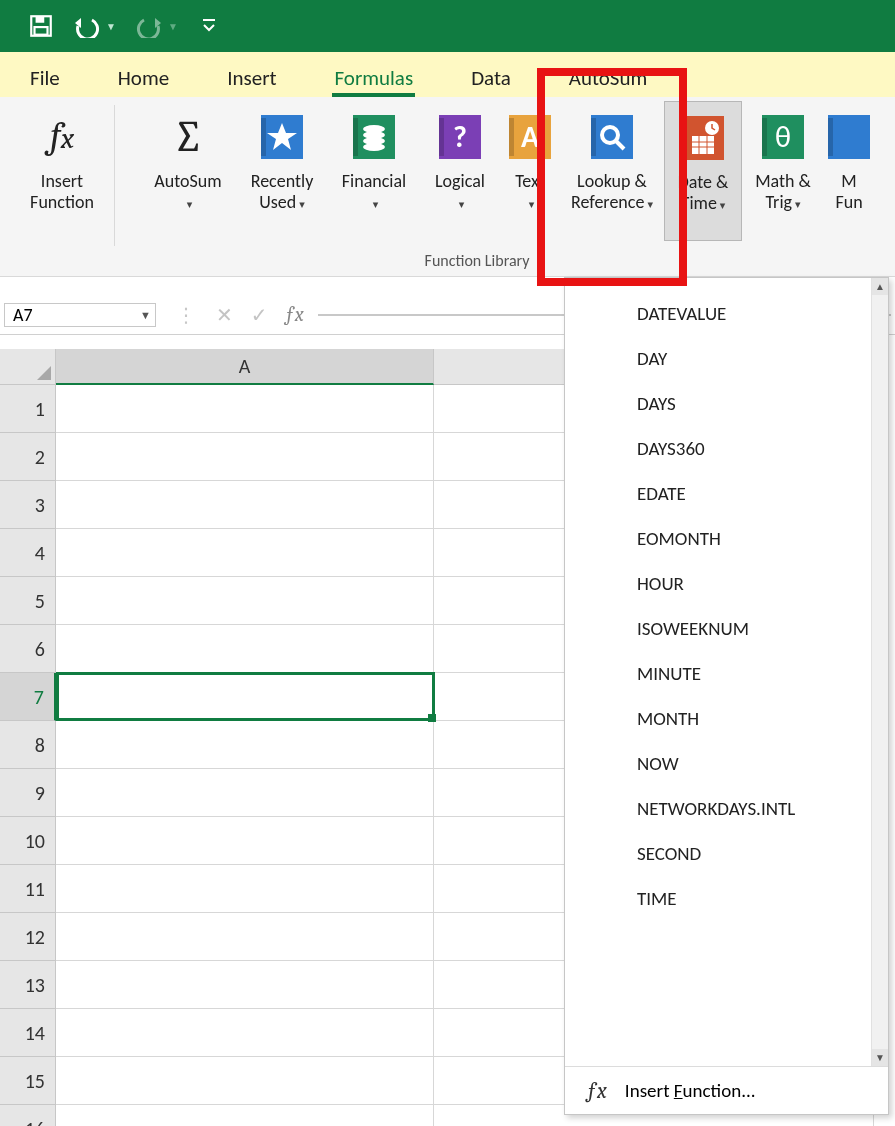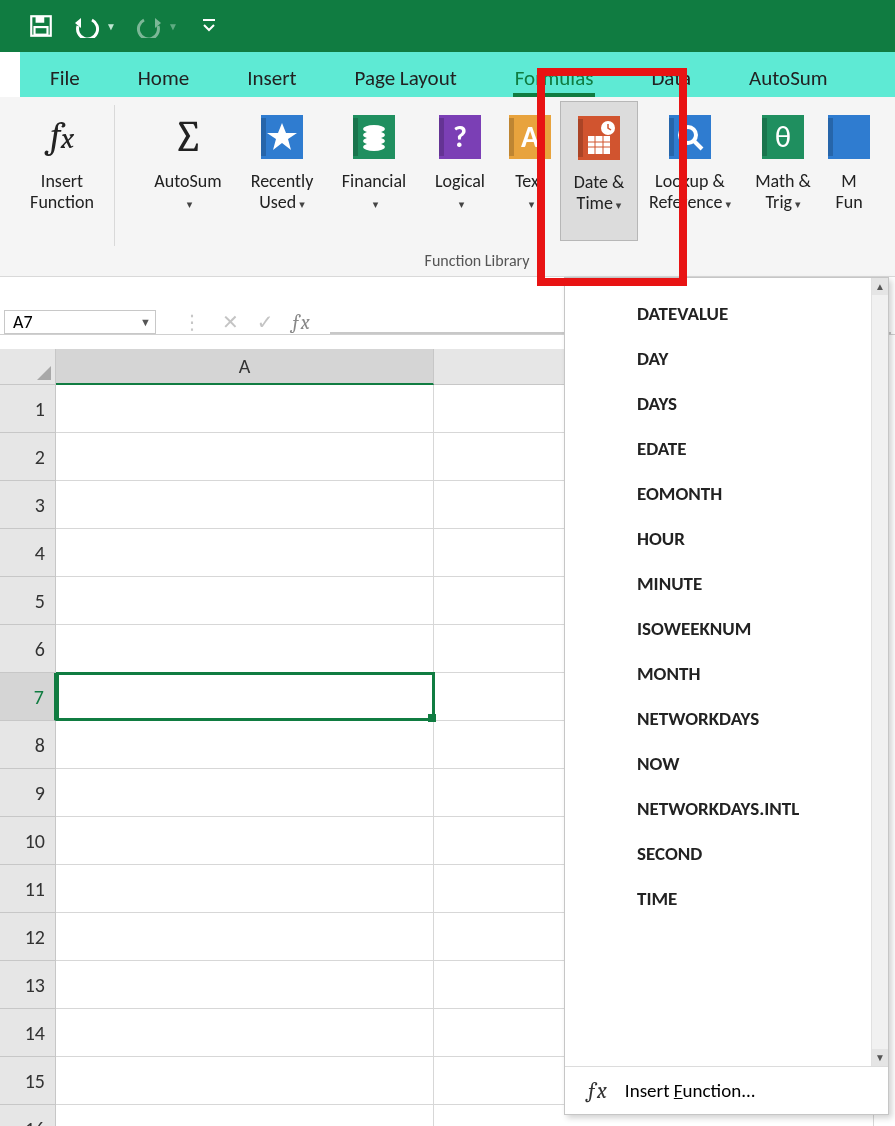"File" .tabs { background: #5eead4 -> #fef9c3; margin-left: 20px -> none }
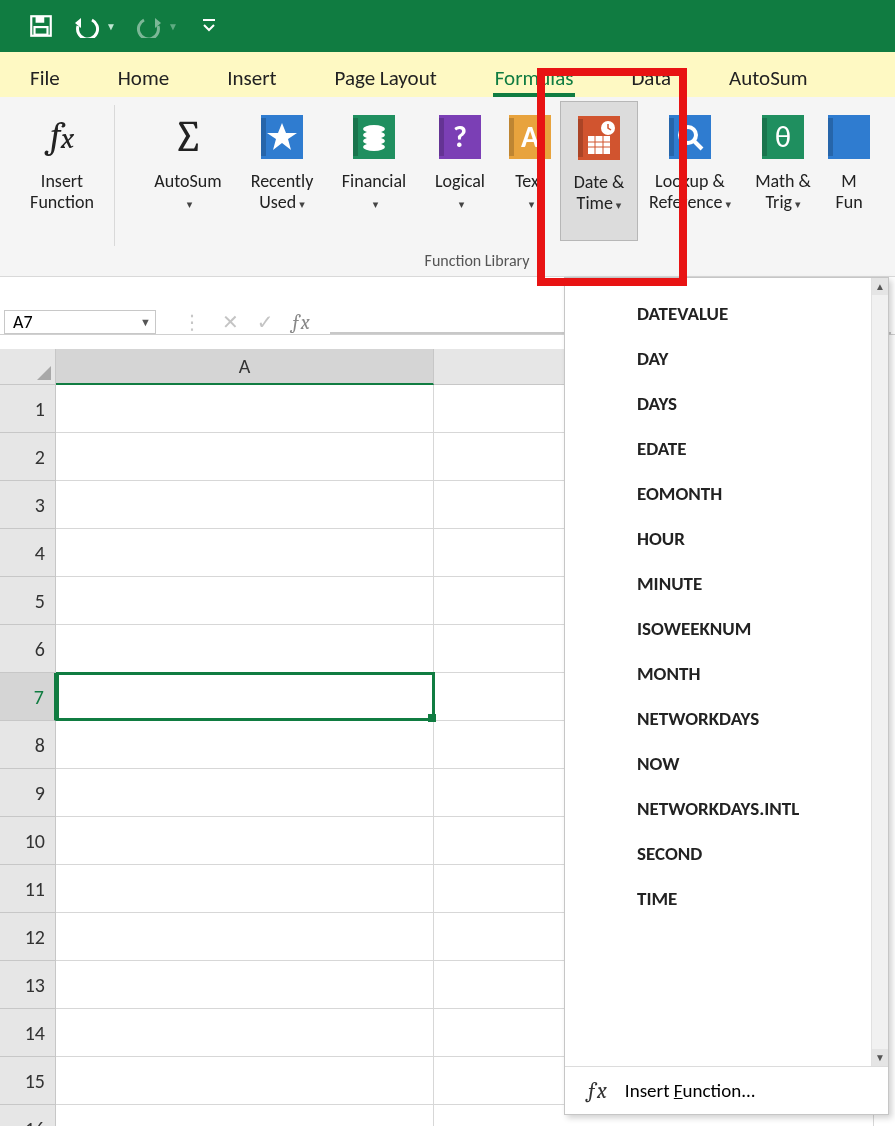"Page Layout" div.tab { html: <div>Page Layout</div> -> none }
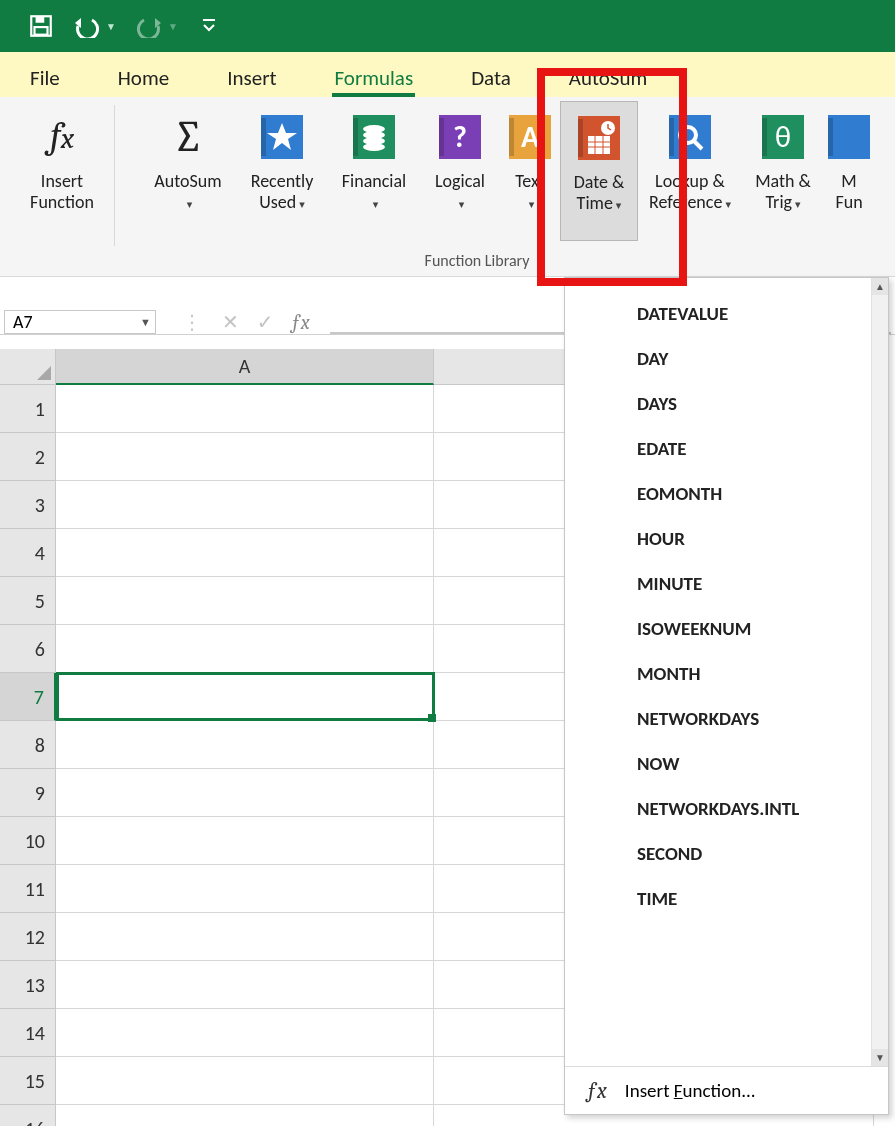"Date &" div.rbtn { order: before "Lookup &" -> after "Lookup &" }
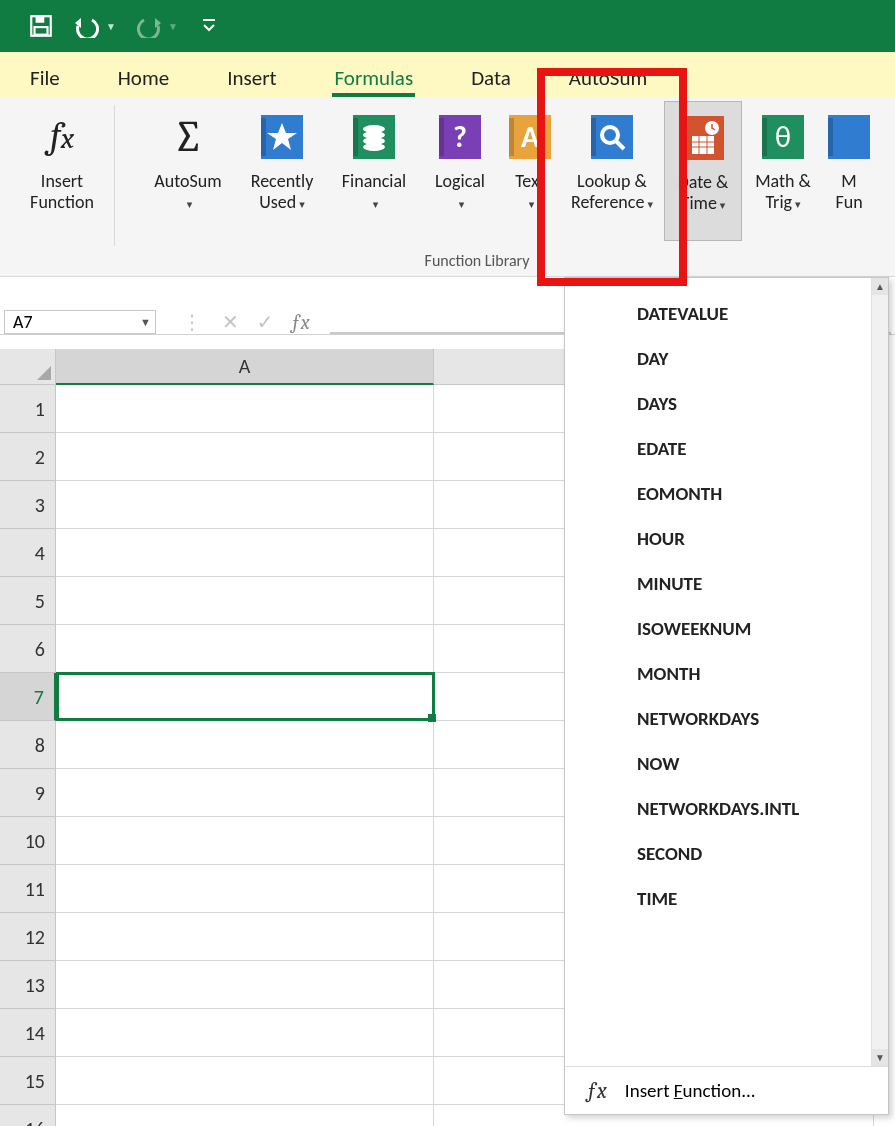"A7" .formula-row { align-items: flex-end -> center; gap: 6px -> none }
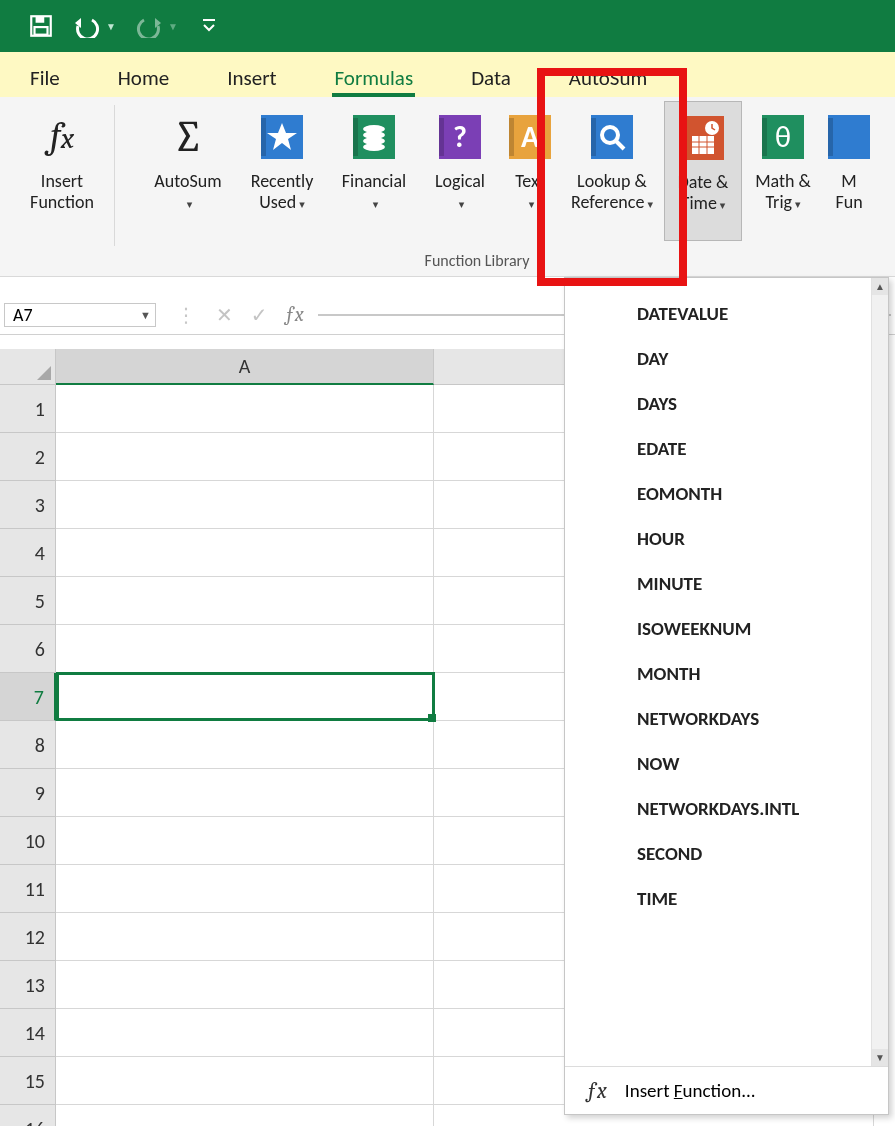"DATEVALUE" .dd-scroll-top { font-weight: bold -> none }
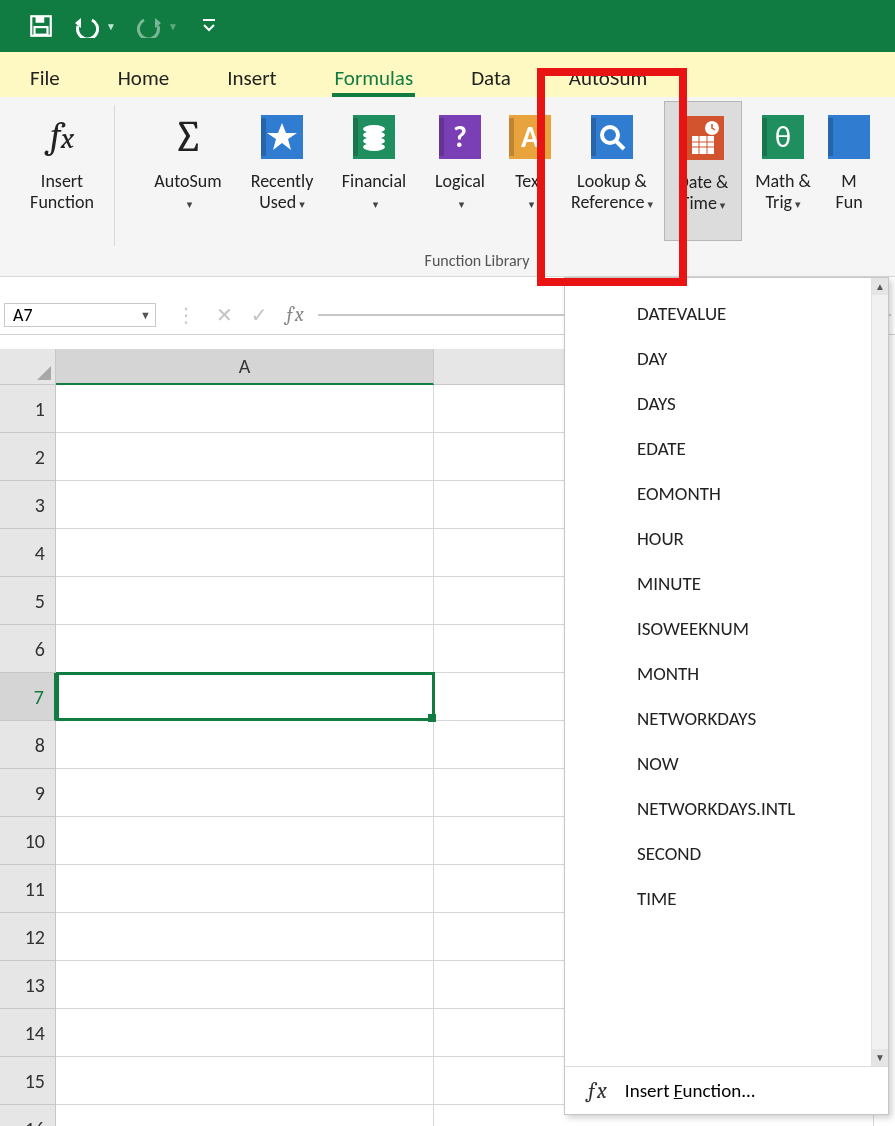"DAYS360" div.dd-item { html: none -> <div>DAYS360</div> }
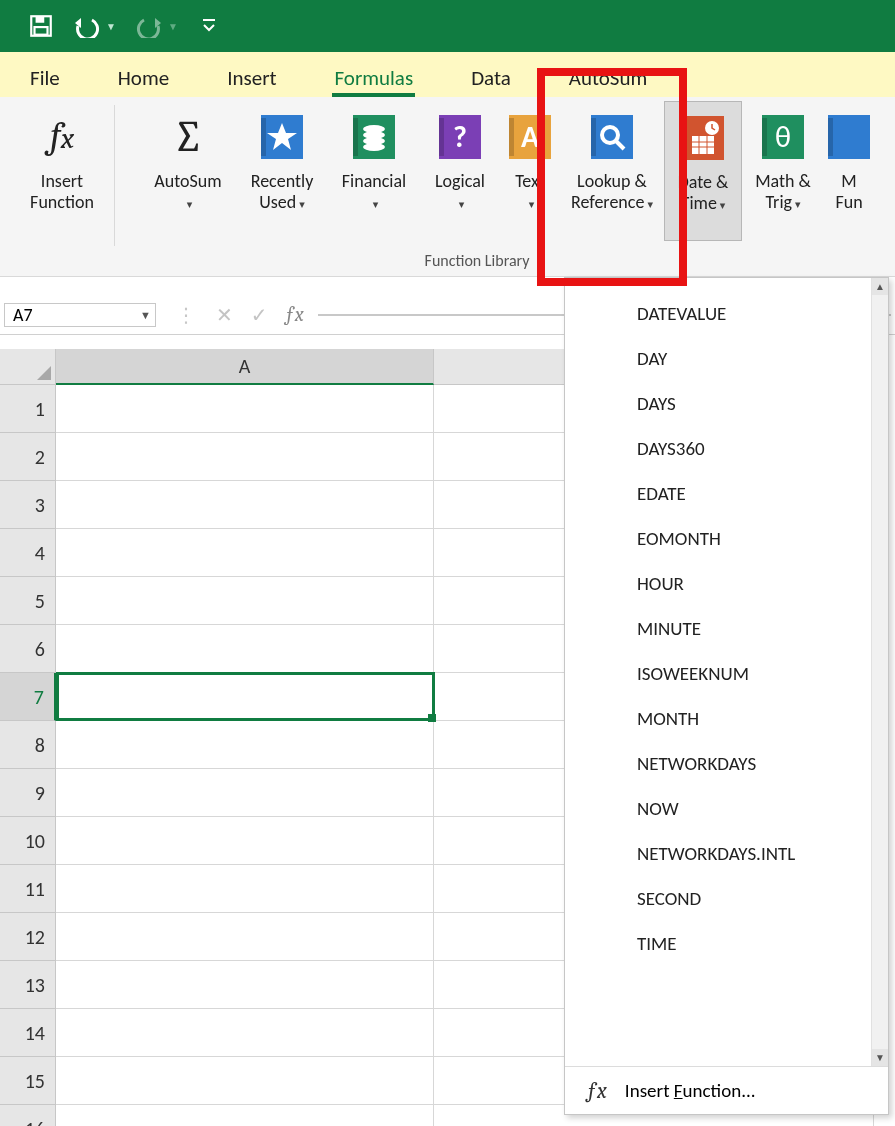"MINUTE" div.dd-item { order: before "ISOWEEKNUM" -> after "ISOWEEKNUM" }
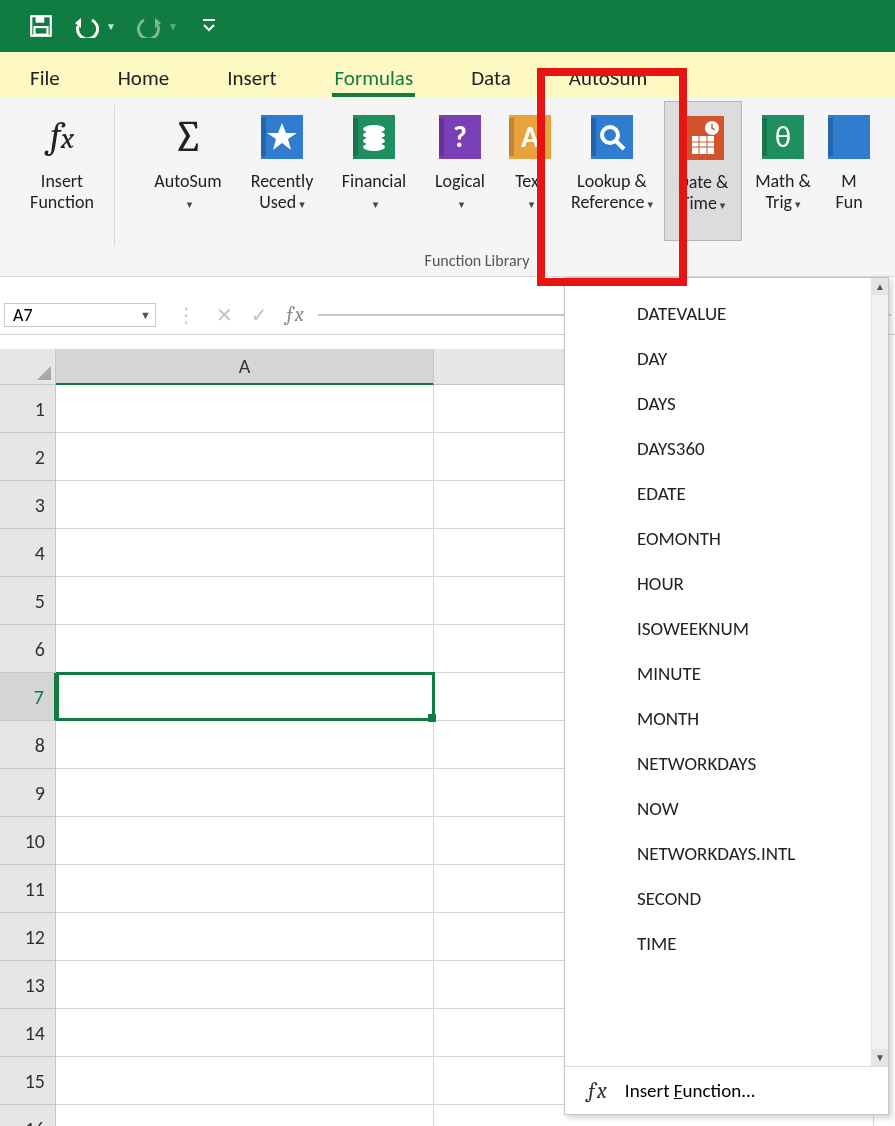"NETWORKDAYS" div.dd-item { html: <div>NETWORKDAYS</div> -> none }
